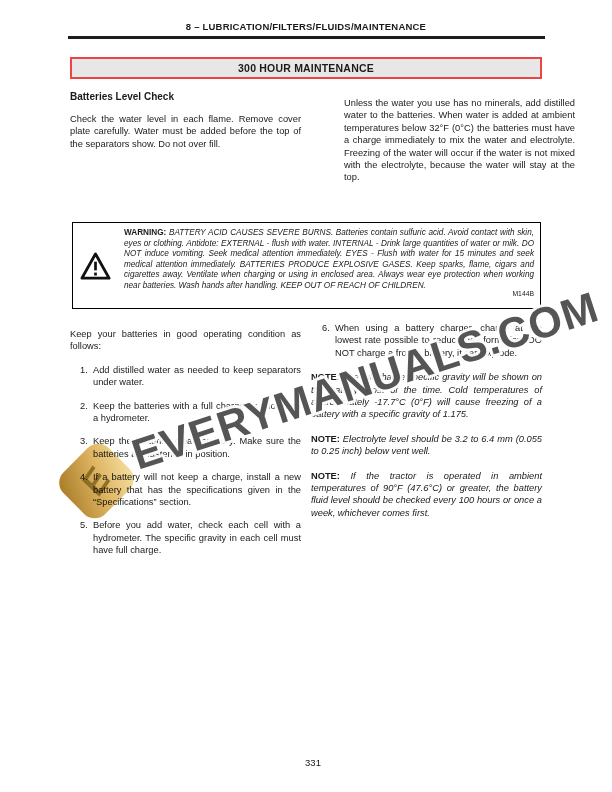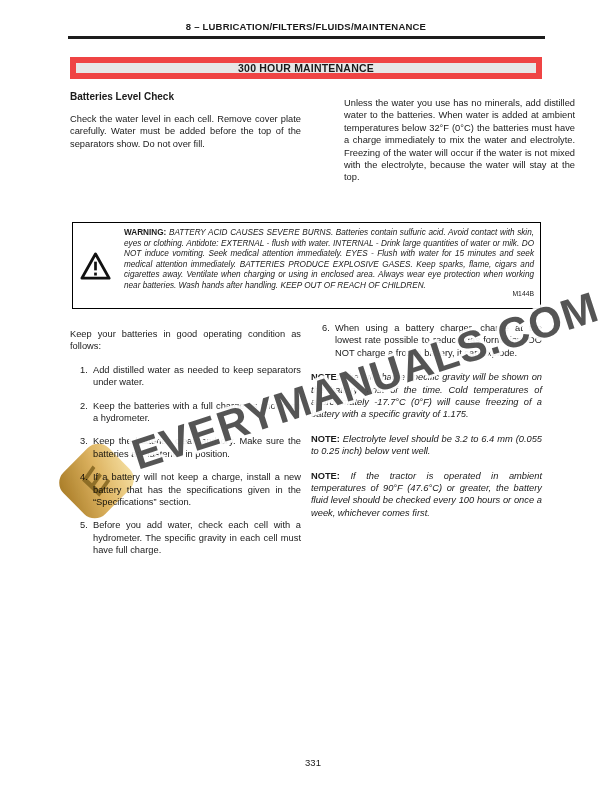"300 HOUR MAINTENANCE" .title-box { border: 6px solid #ef4444 -> 2px solid #ef4444 }
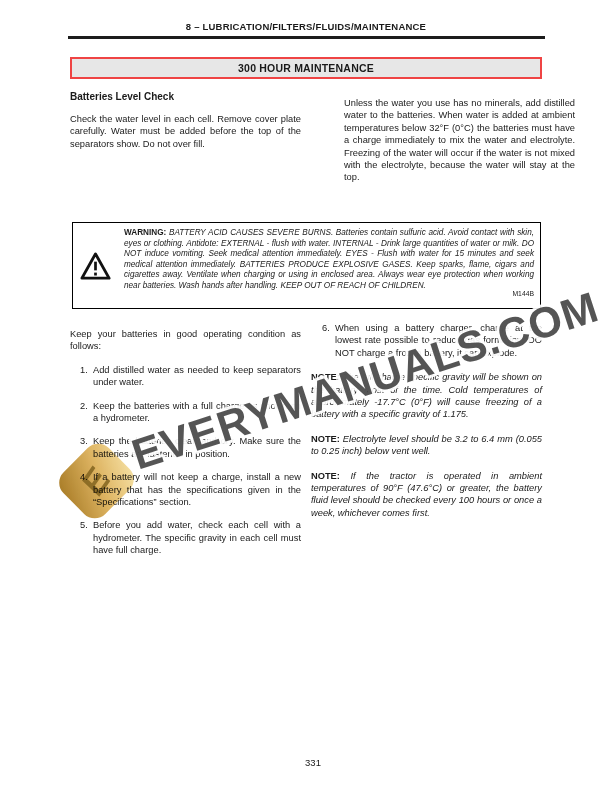"Check the water level in" p.para { text: cell -> flame }
